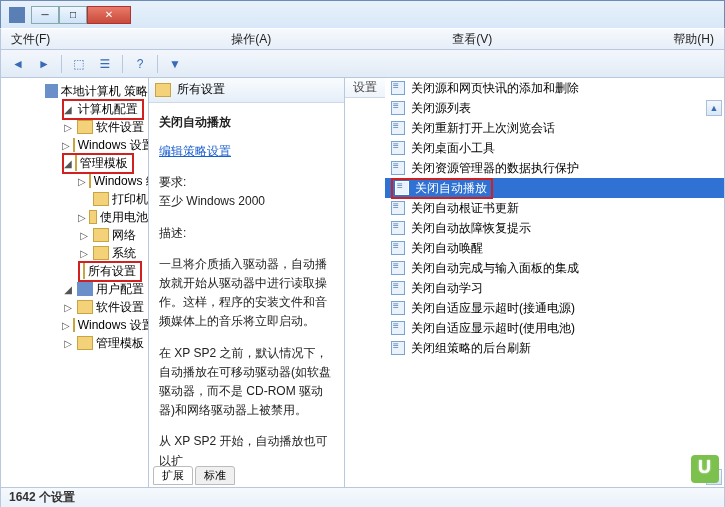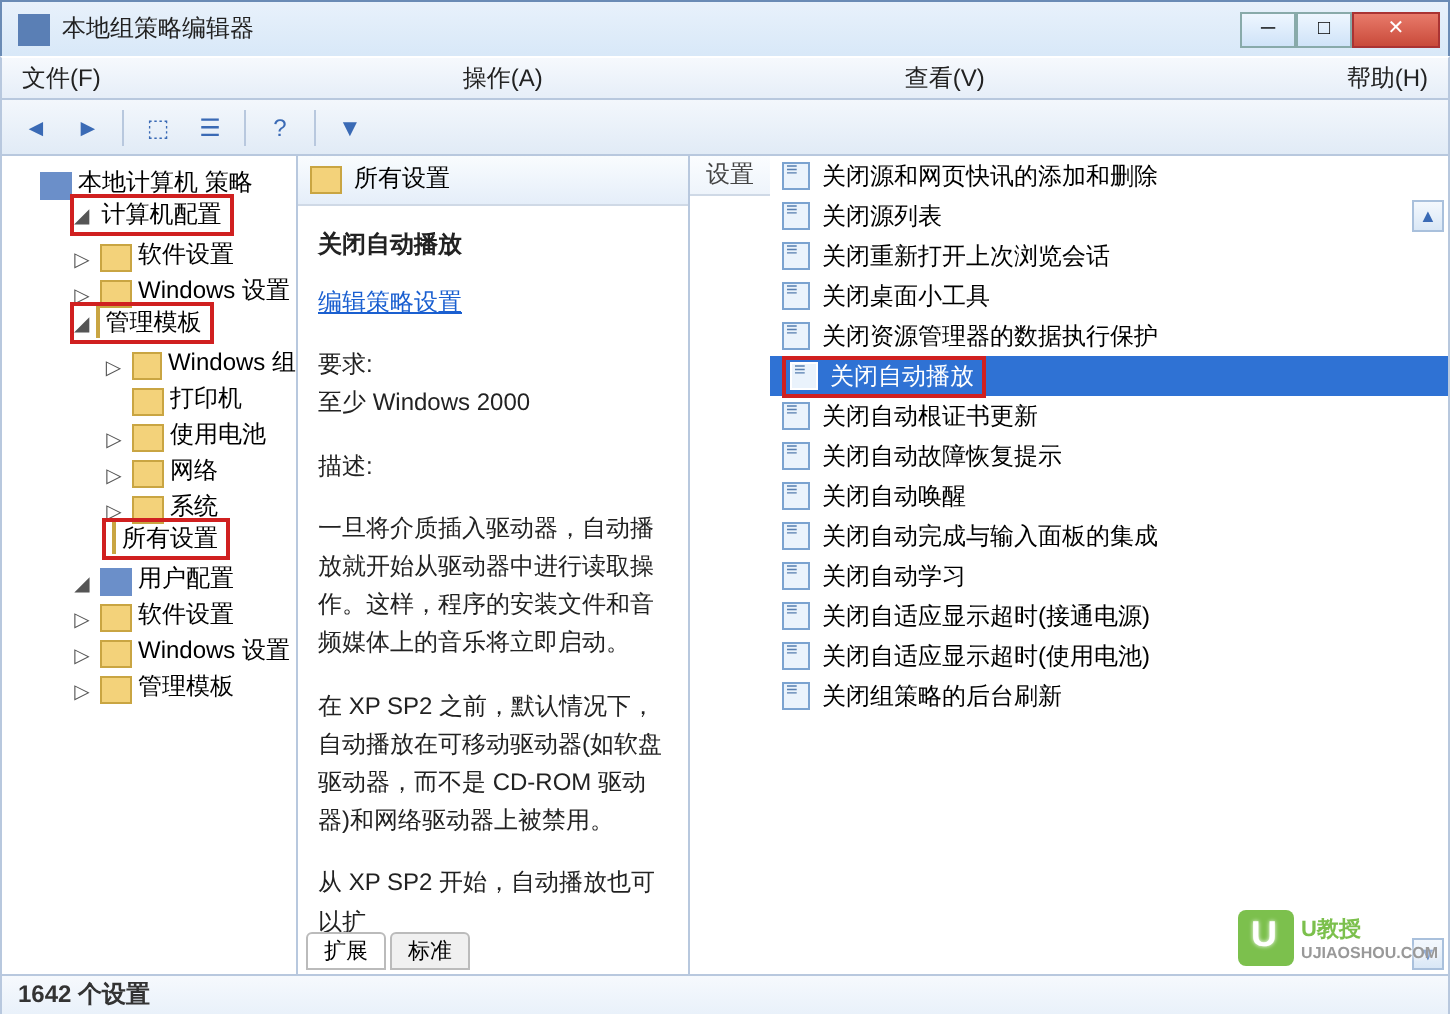"本地组策略编辑器" div.titlebar-text { html: <div>本地组策略编辑器</div> -> none }
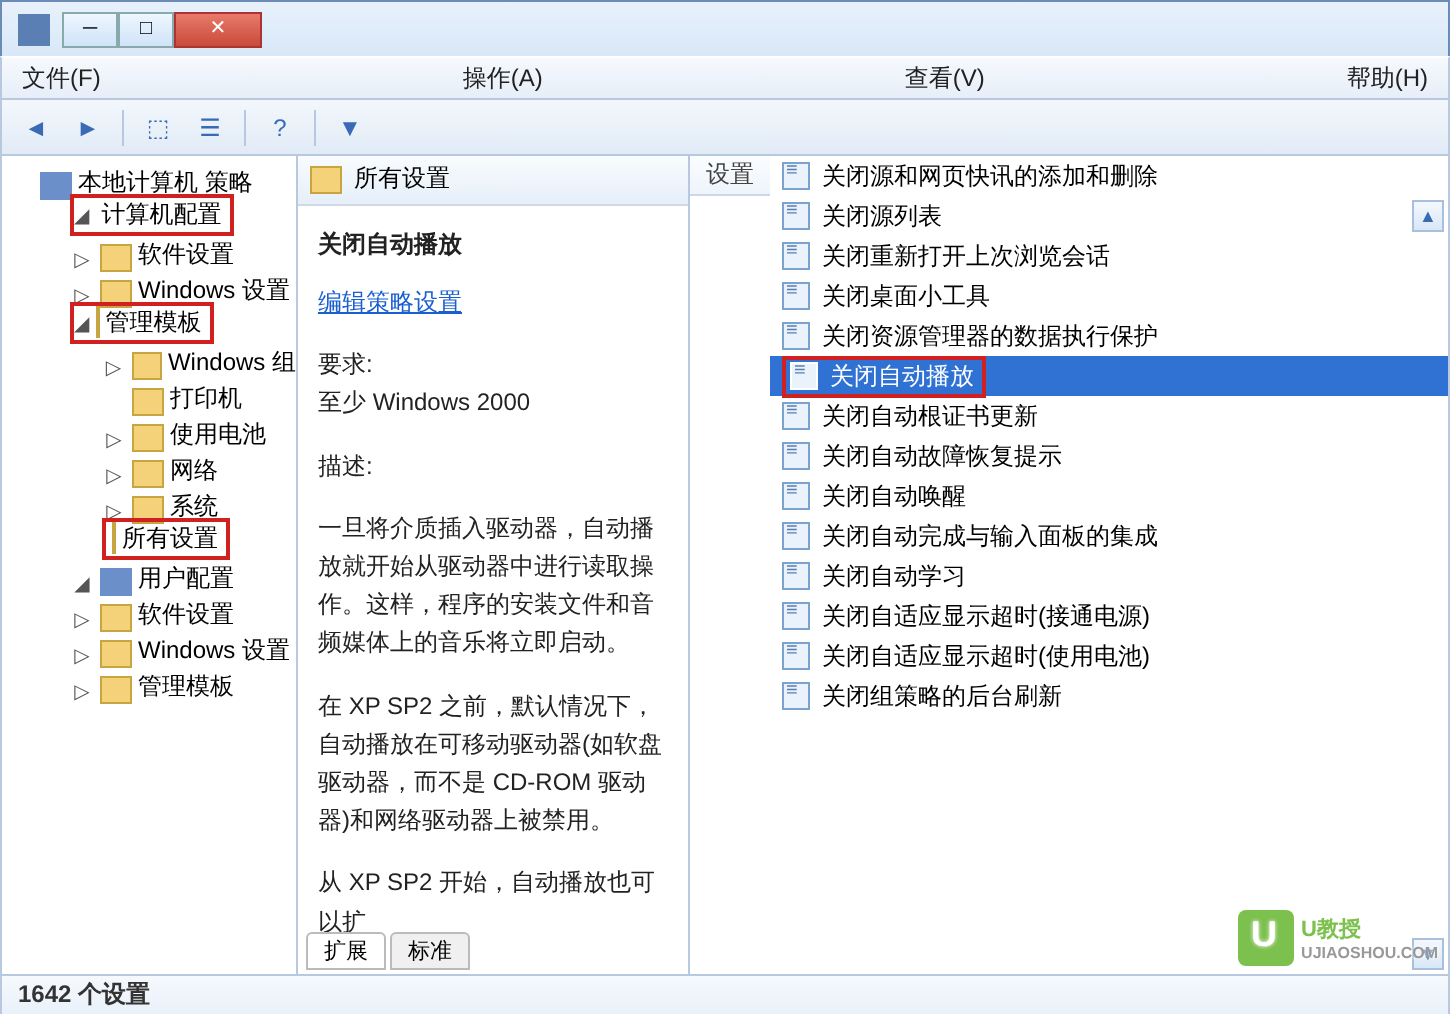"本地计算机 策略" .tree-node { align-items: flex-end -> center; margin-left: none -> 27px }
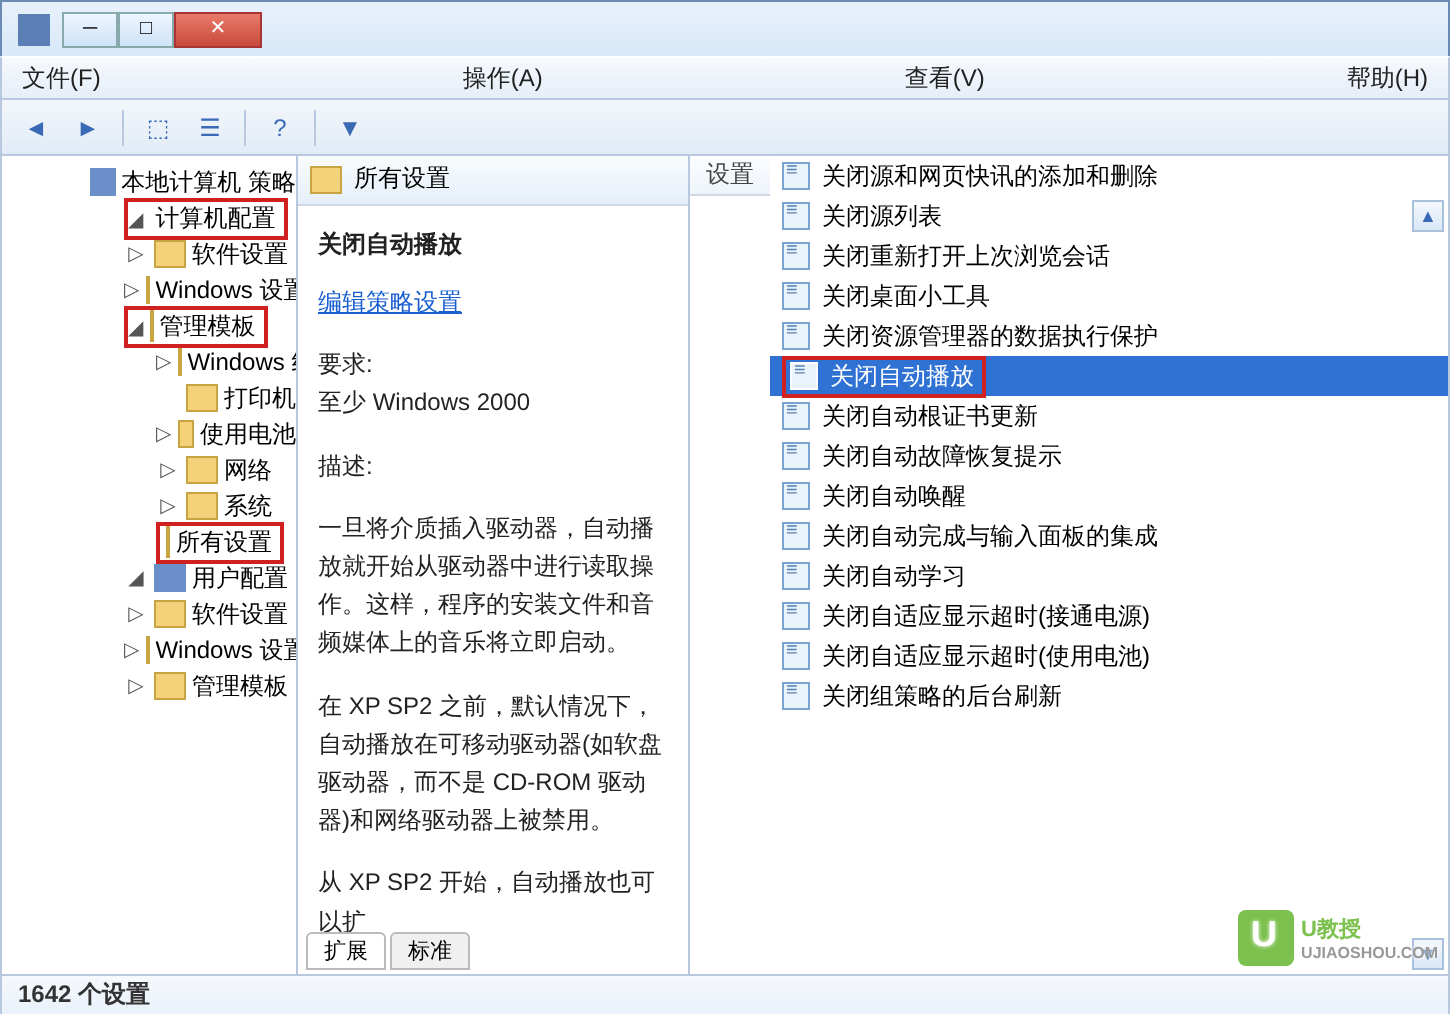"U教授" div { html: <div> <div>U教授</div> <div>UJIAOSHOU.COM</div> </div> -> none }
